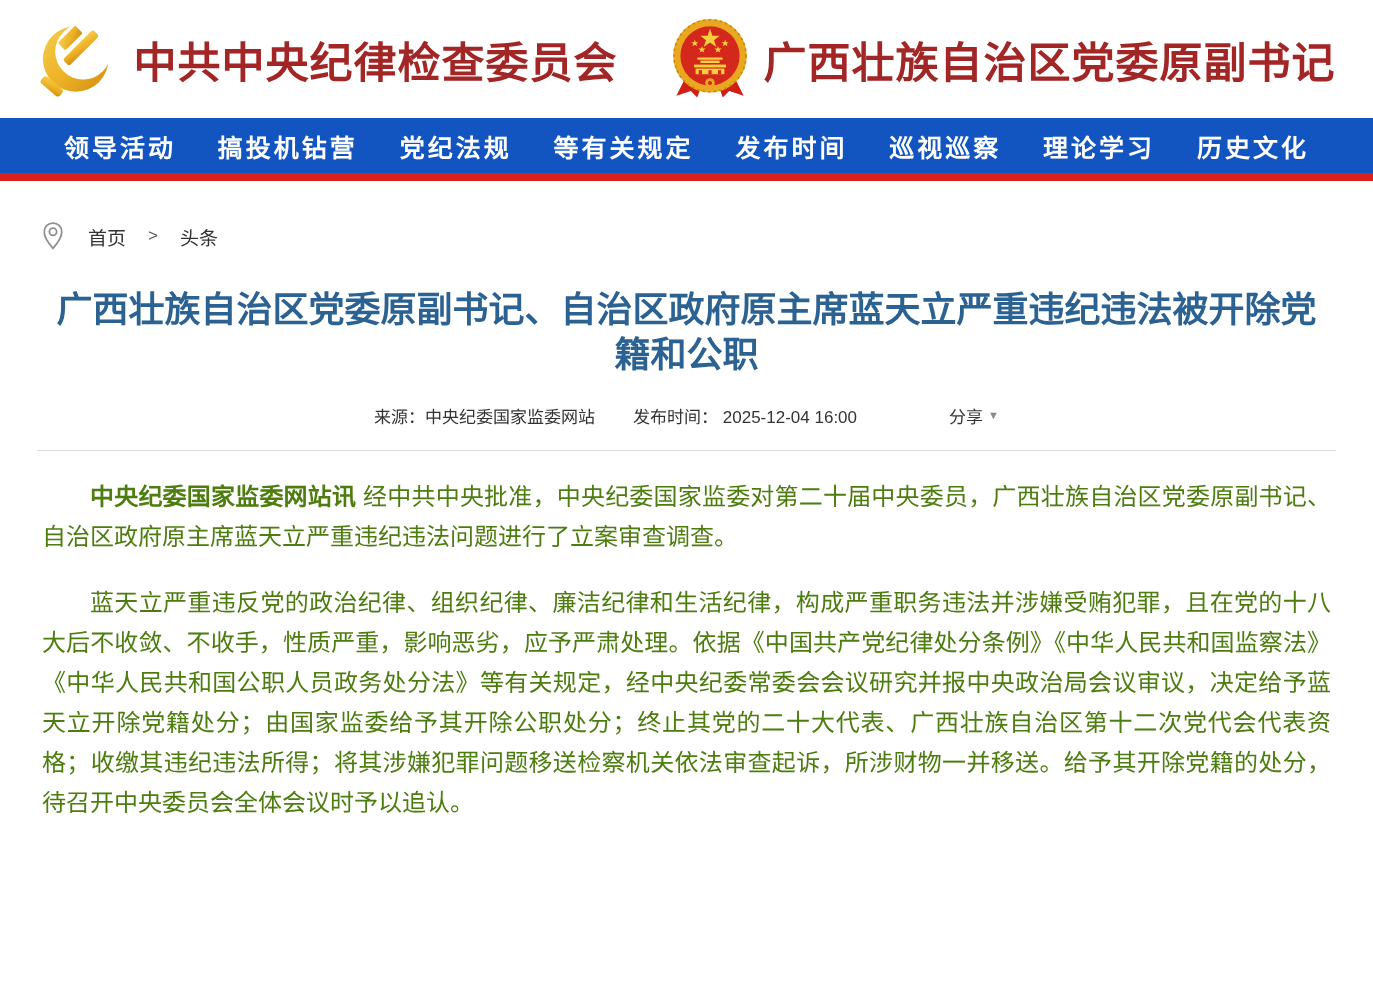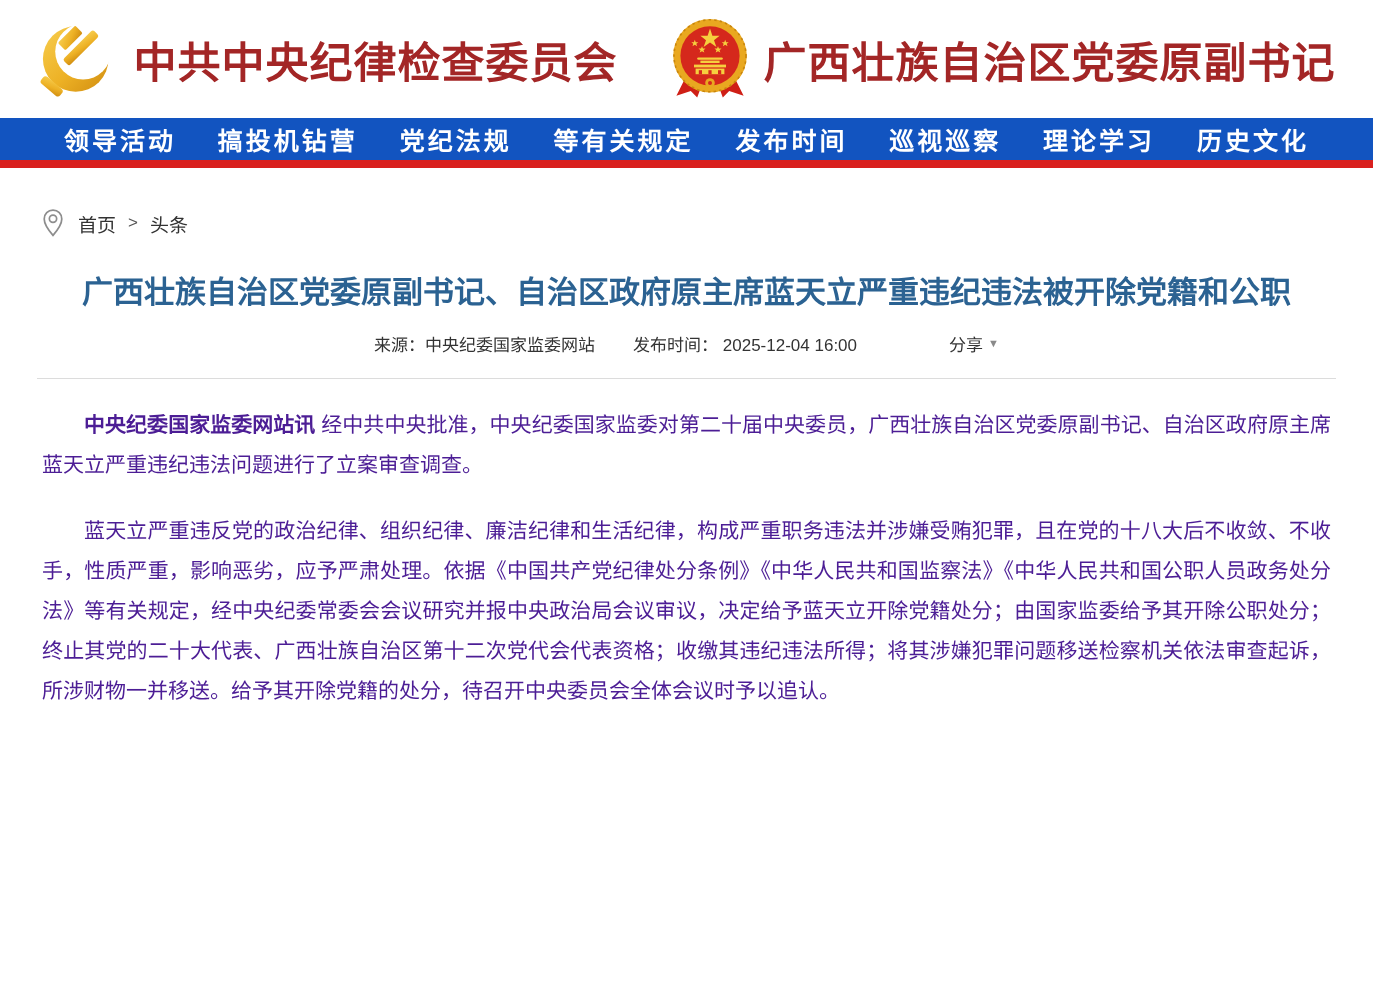"领导活动" .main-nav { height: 50px -> 63px }
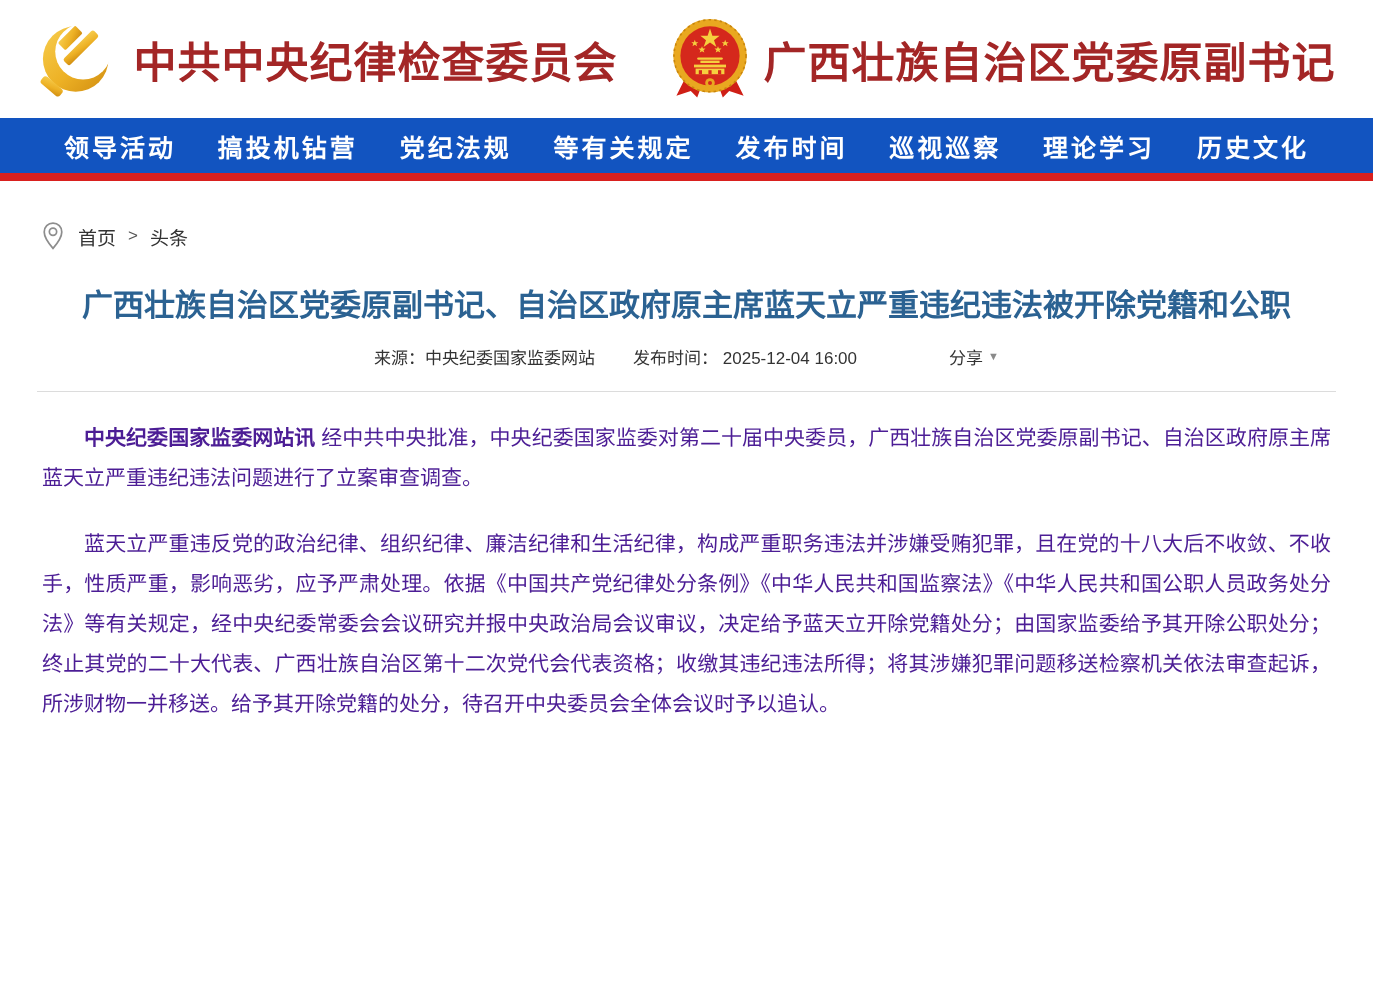"首页" .breadcrumb { gap: 12px -> 22px }
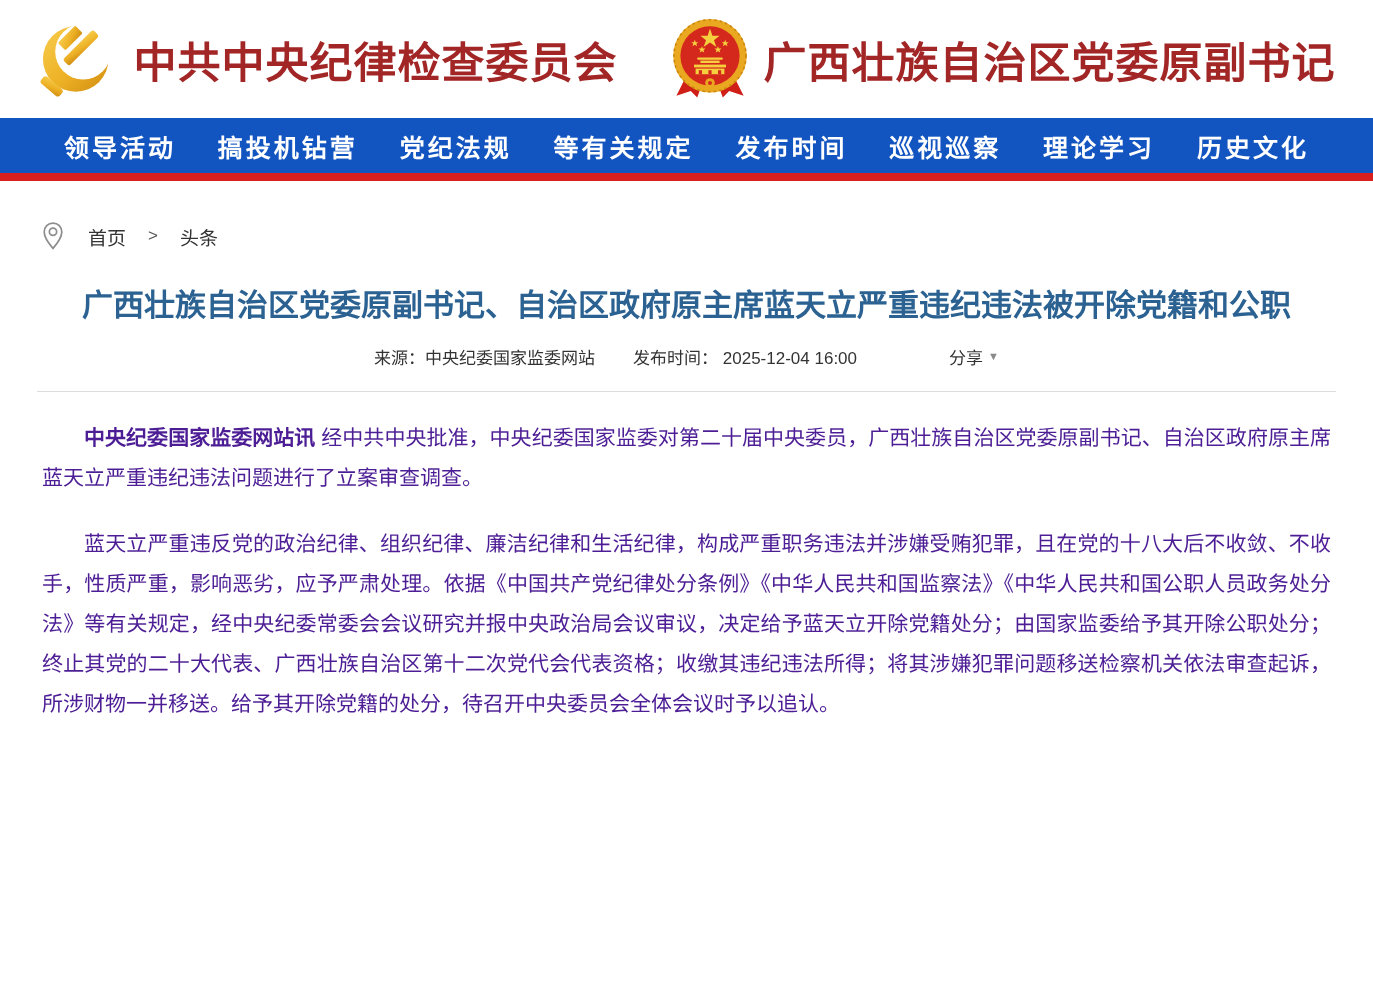"广西壮族自治区党委原副书记、自治区政府原主席蓝天立严重违纪违法被开除党籍和公职" .article-title { font-size: 31px -> 36px }
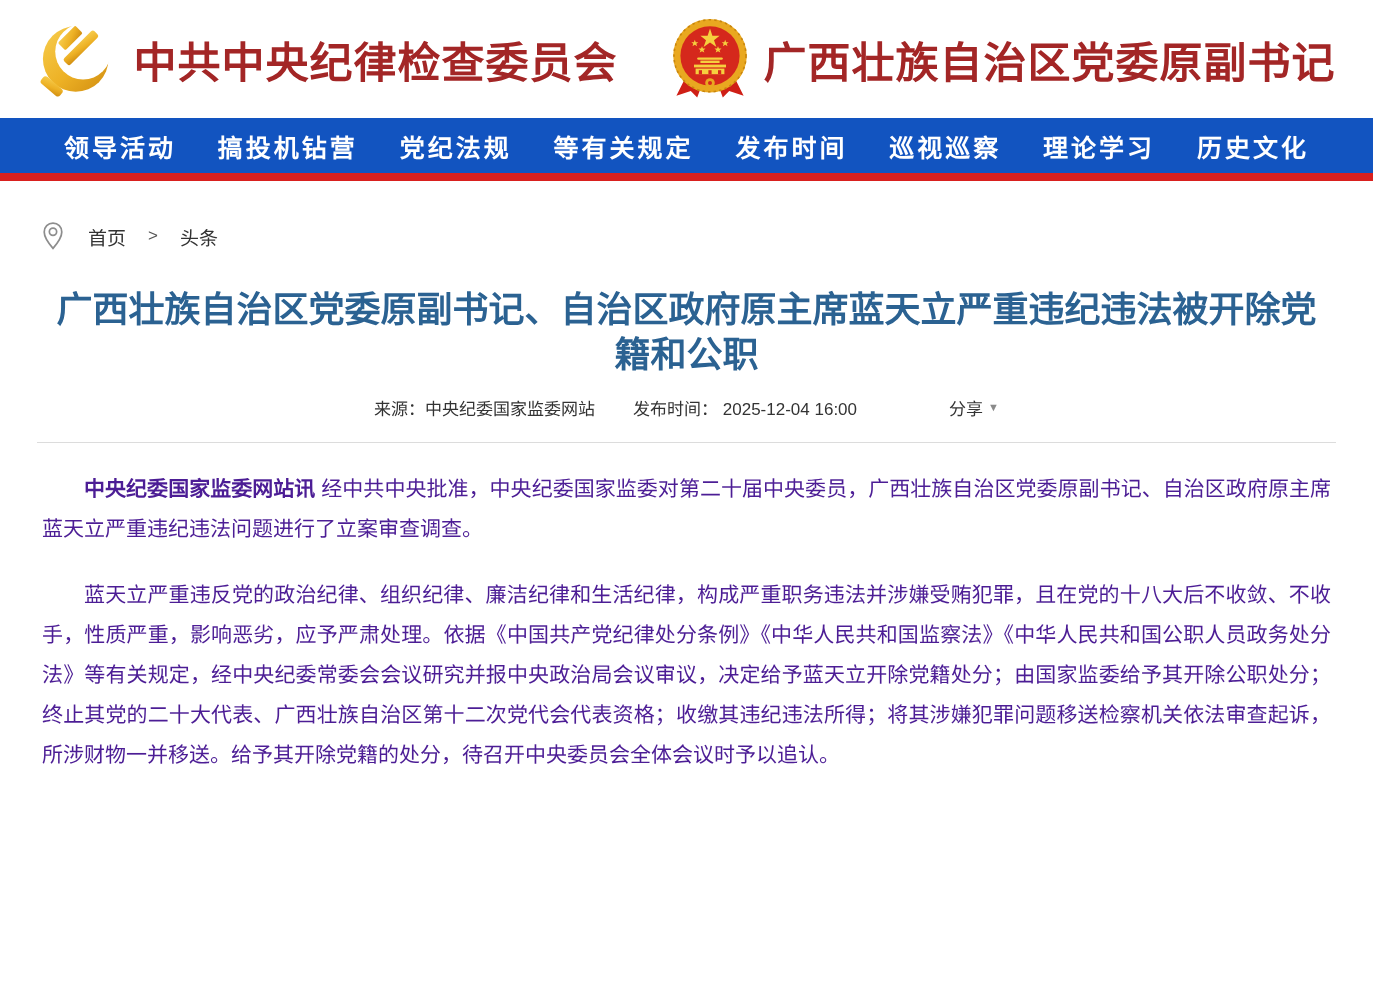"来源：中央纪委国家监委网站" .meta { margin-top: 18px -> 26px }
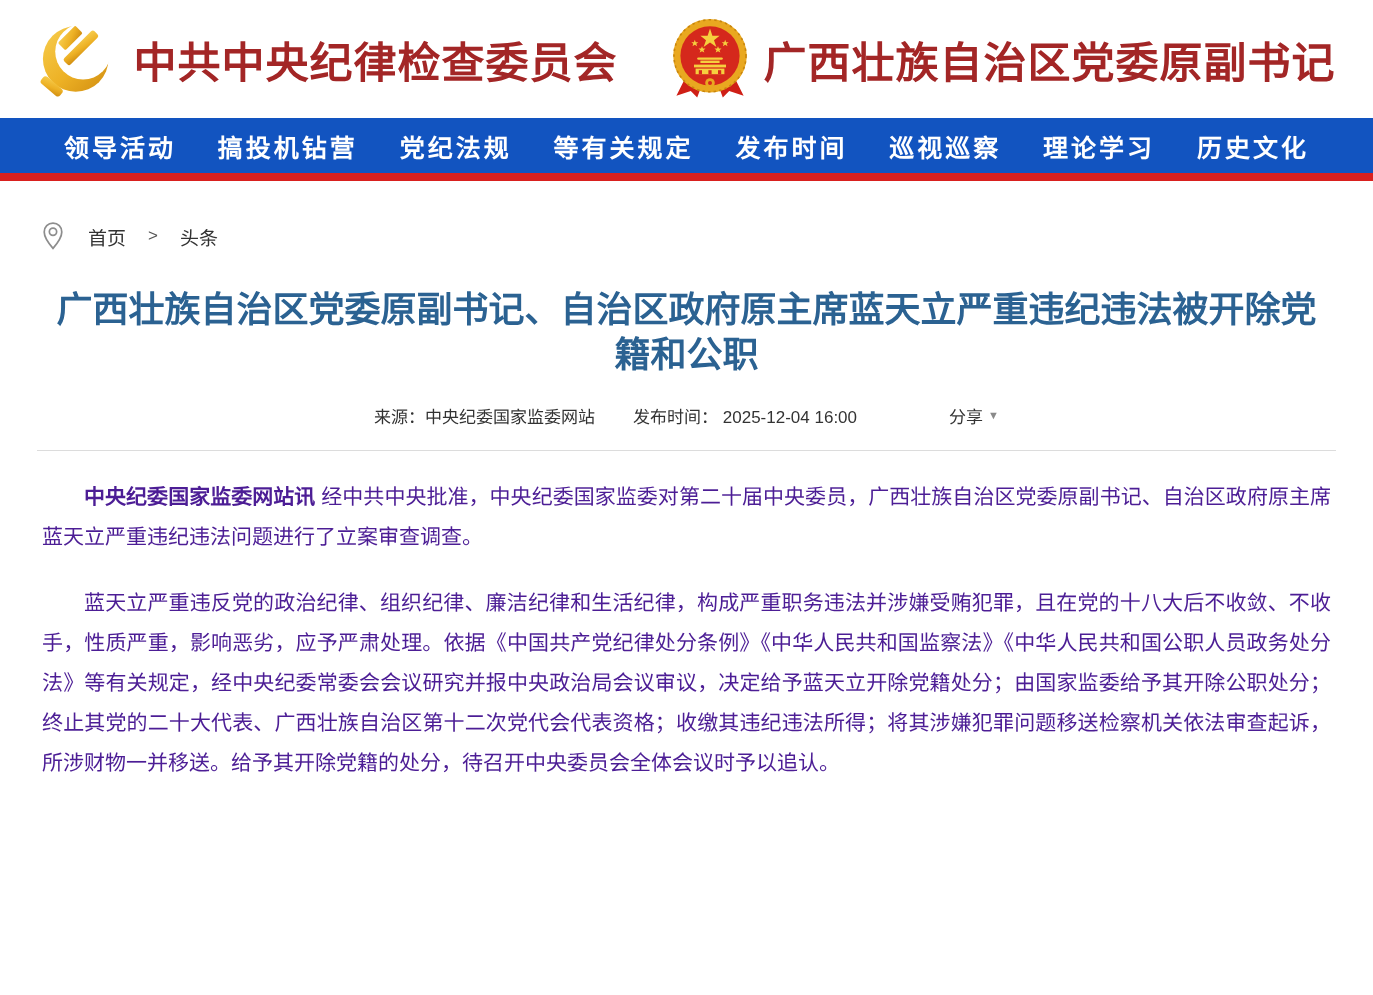"中央纪委国家监委网站讯" .article p { color: #4c1d95 -> #4d7c0f; font-size: 21px -> 24px }
